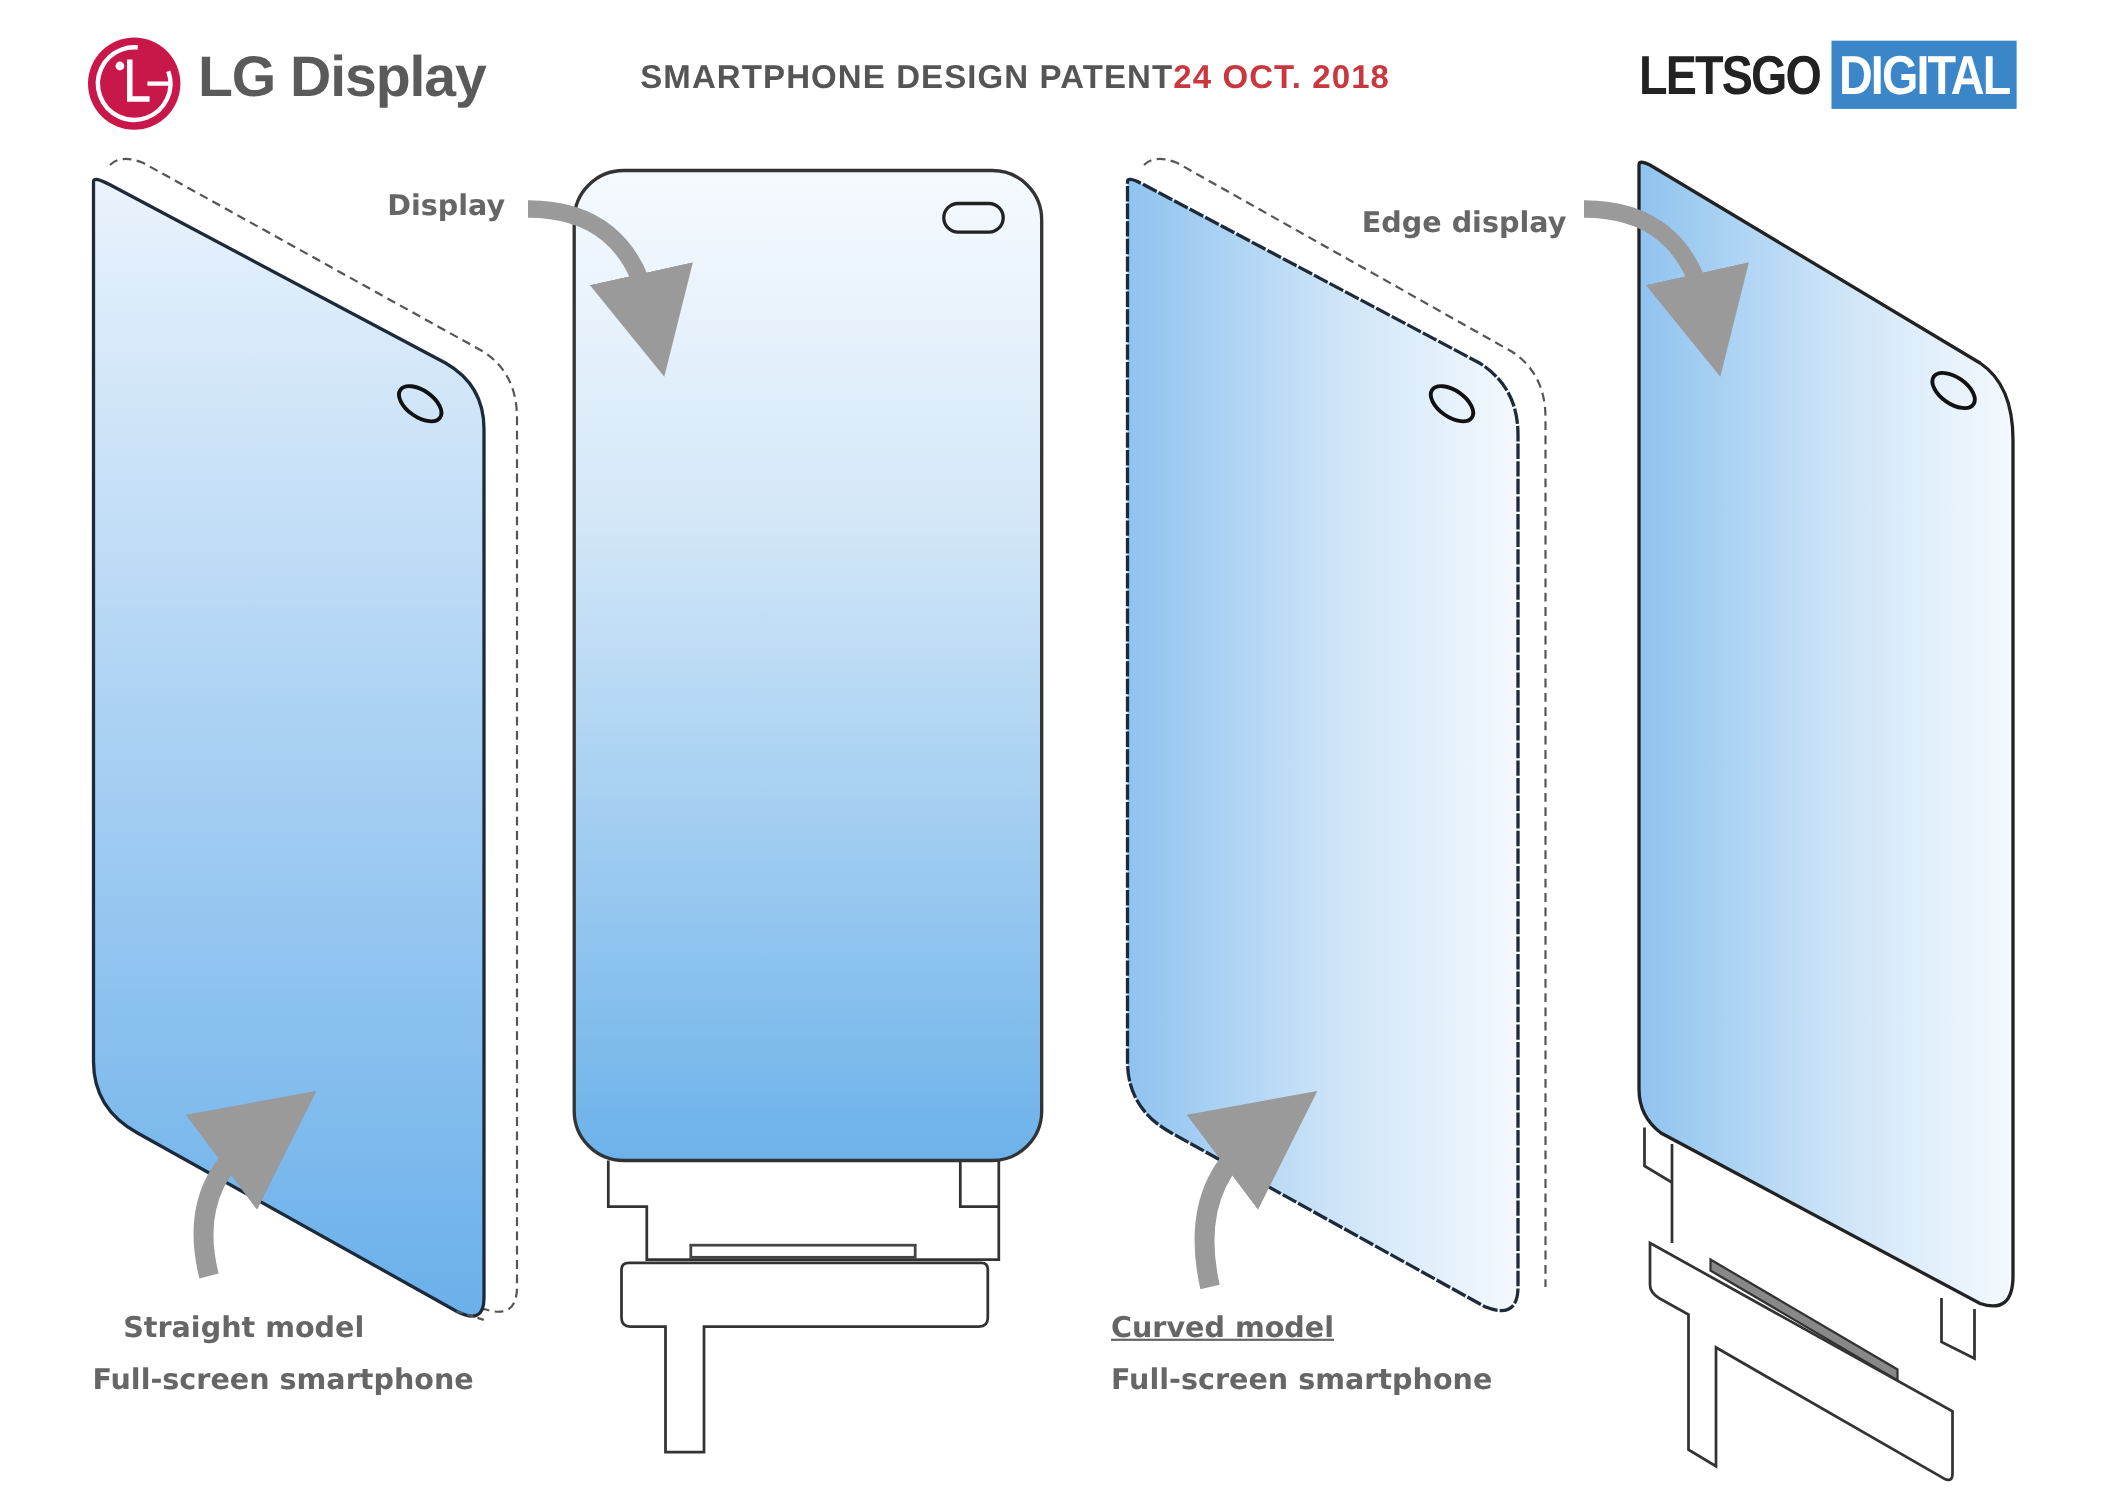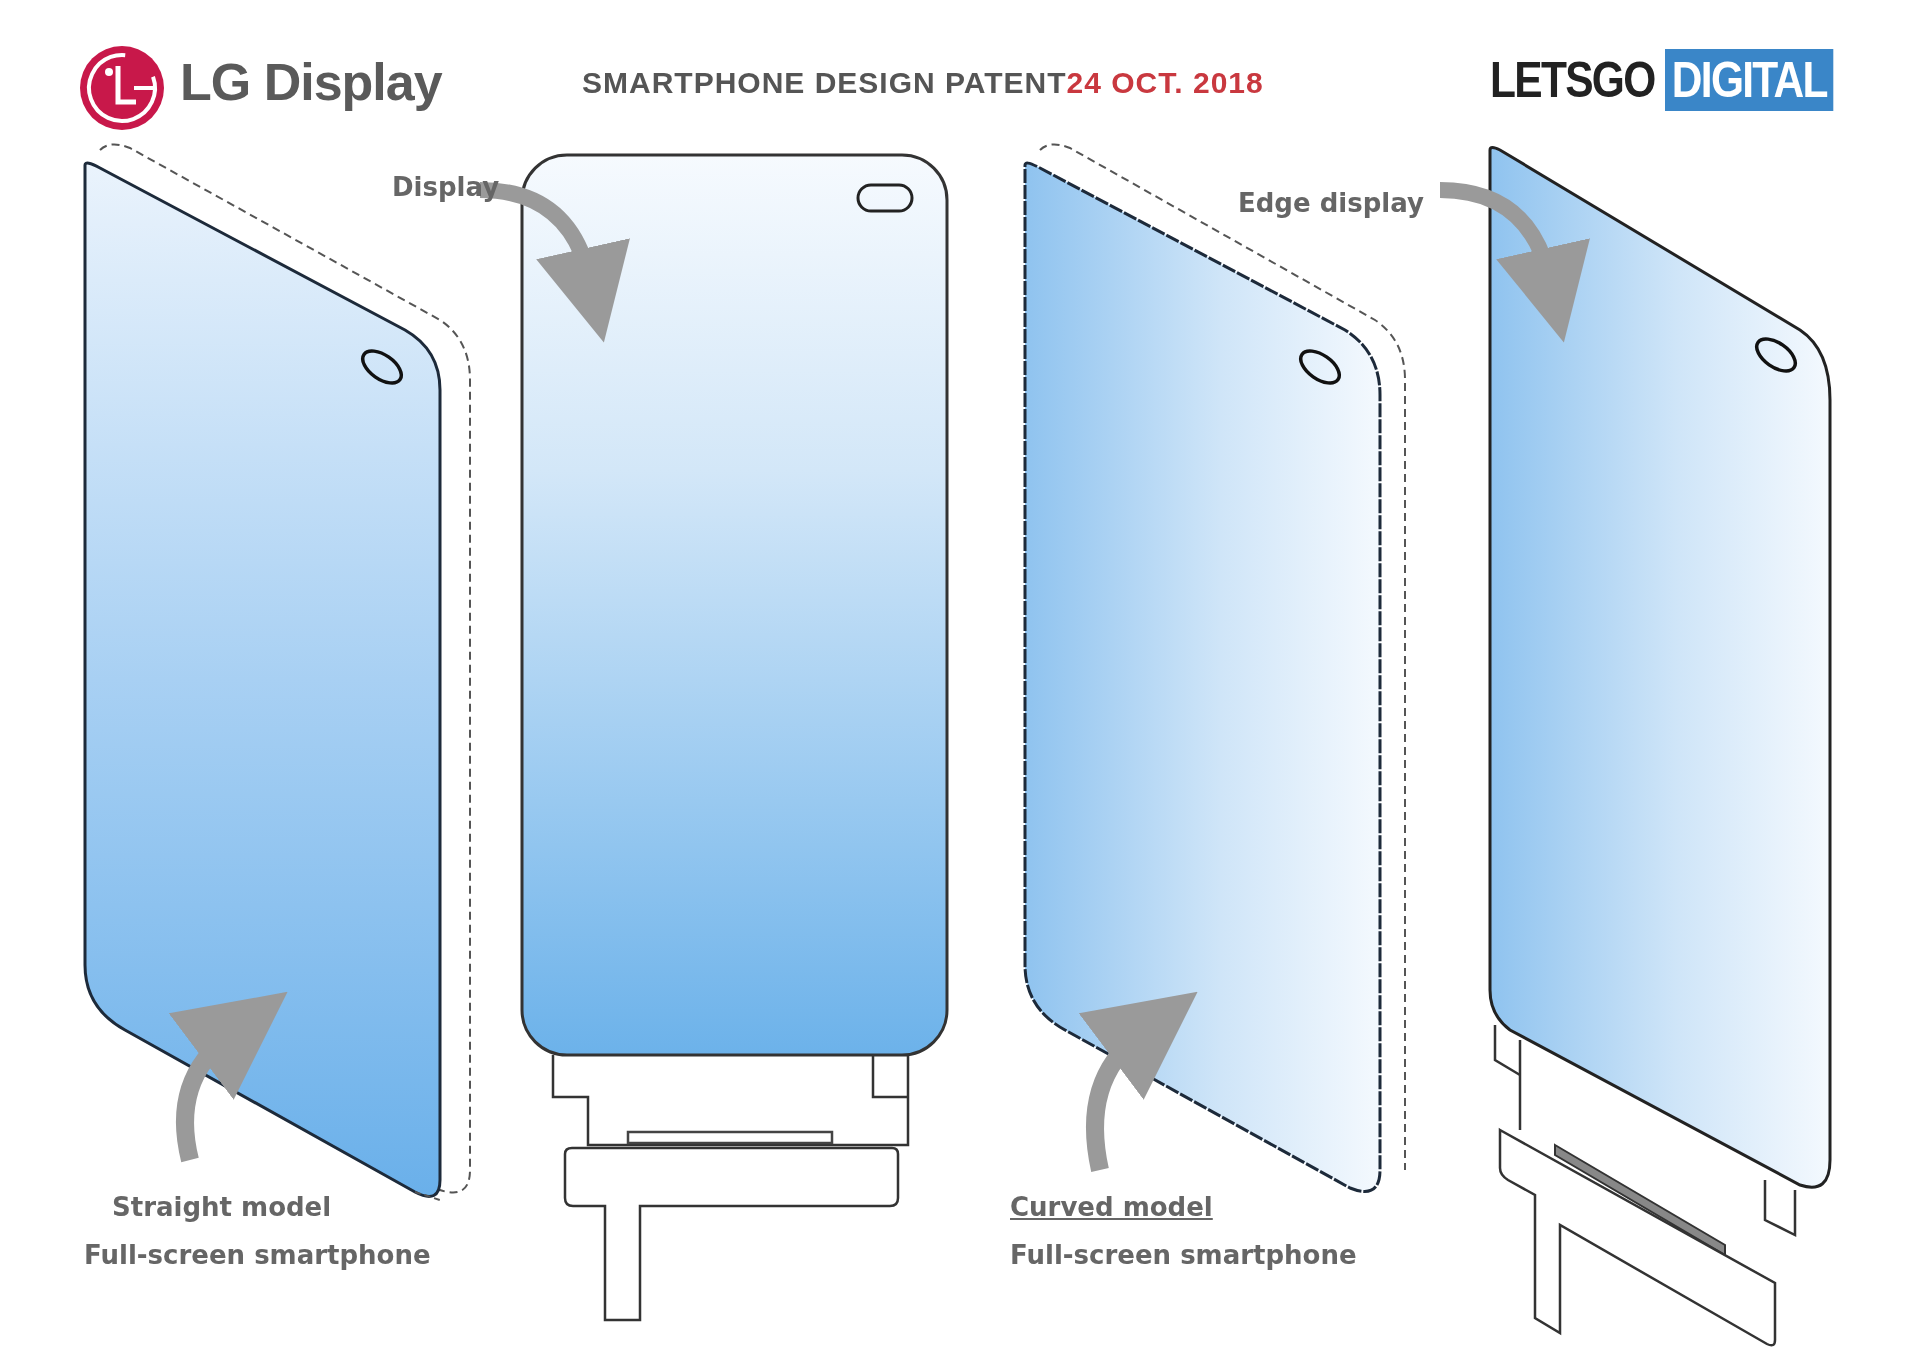"LG Display" .header { top: 16px -> 4px }
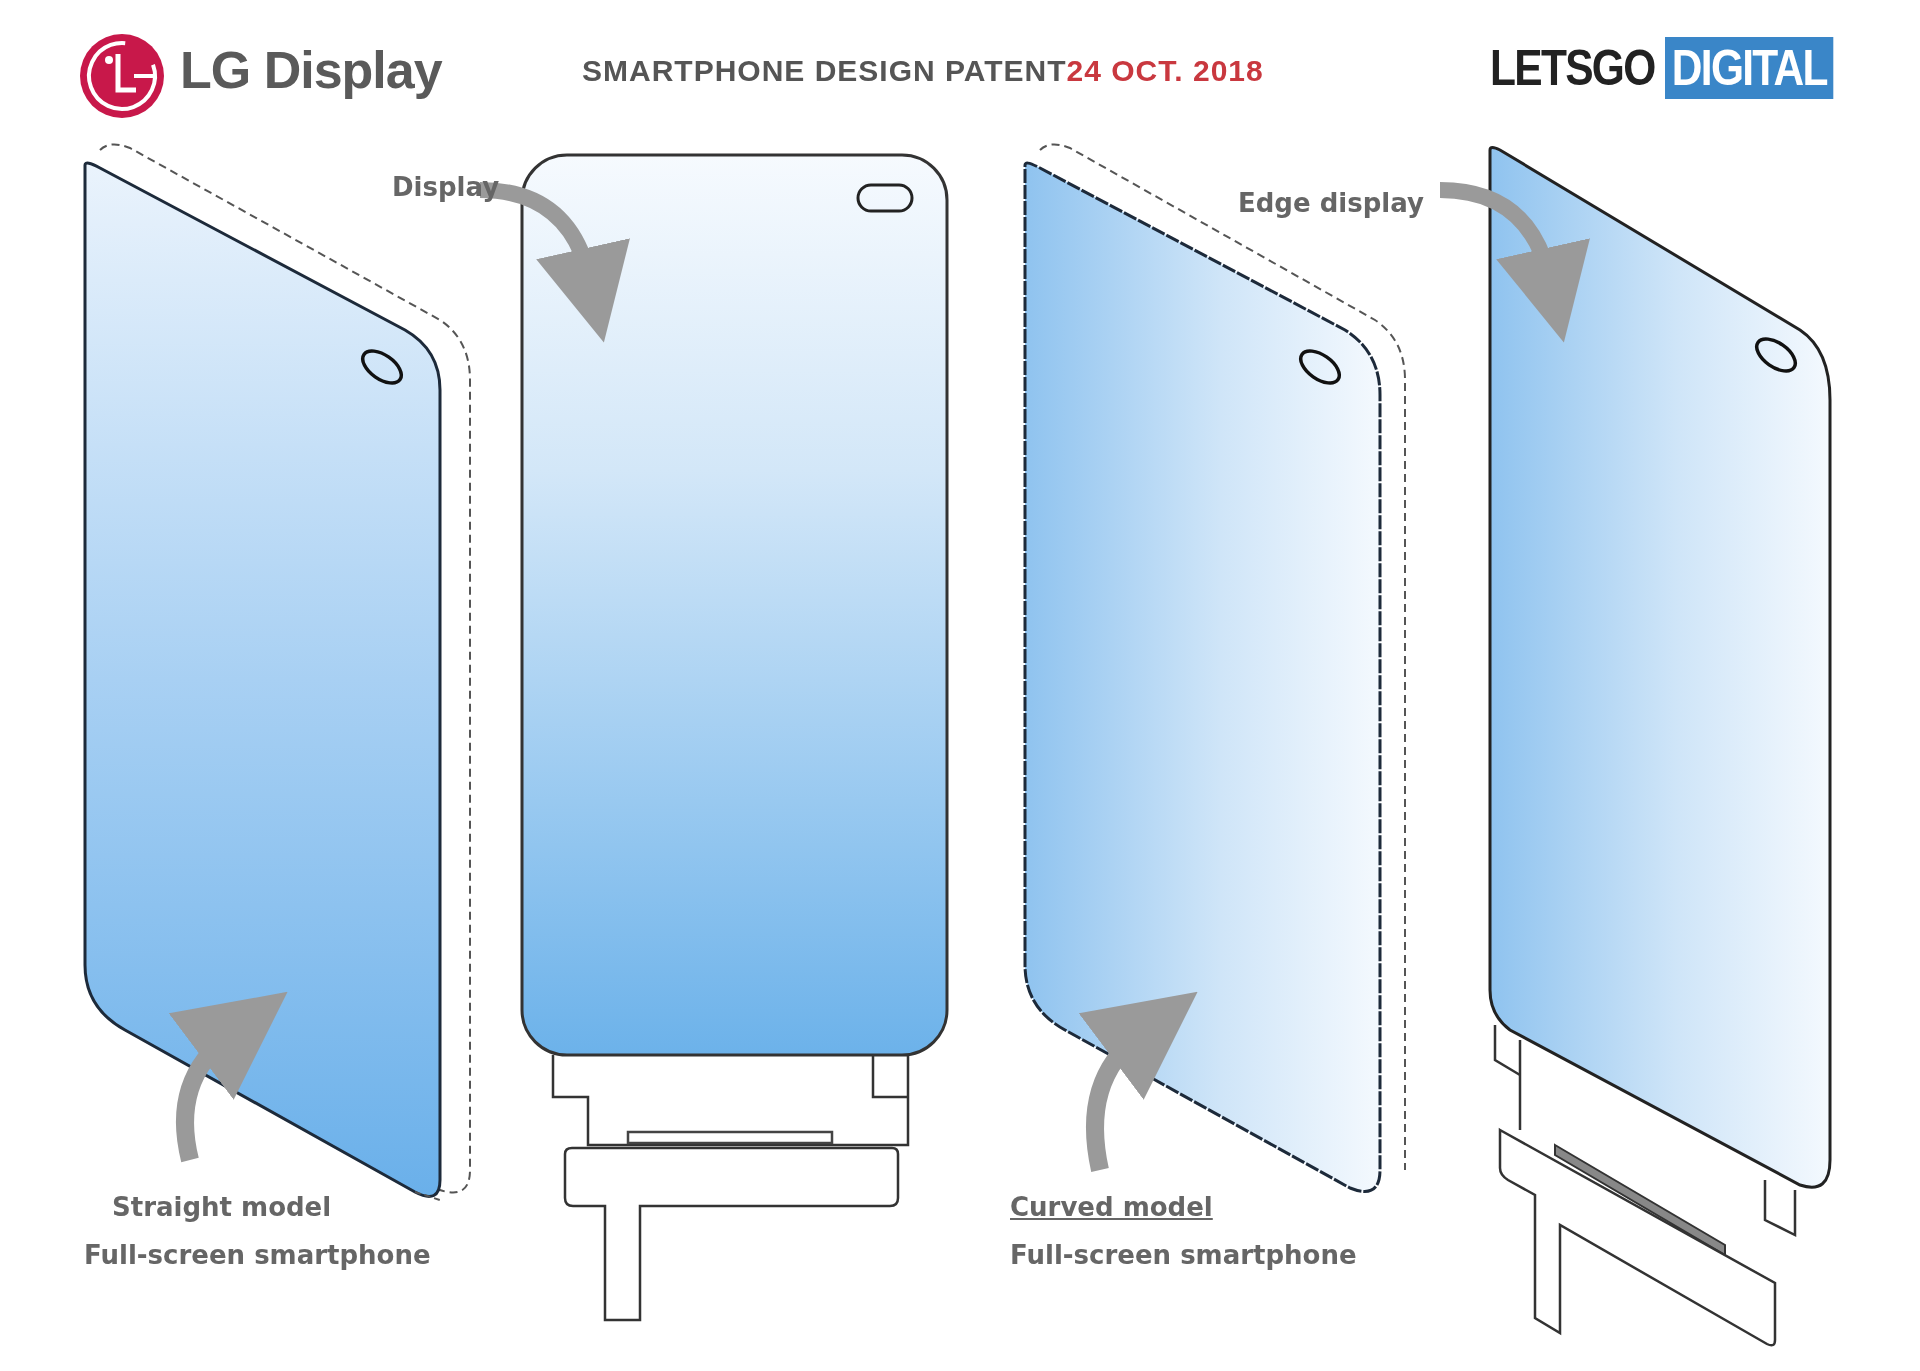"Display" div.label { margin-left: 40px -> none }
